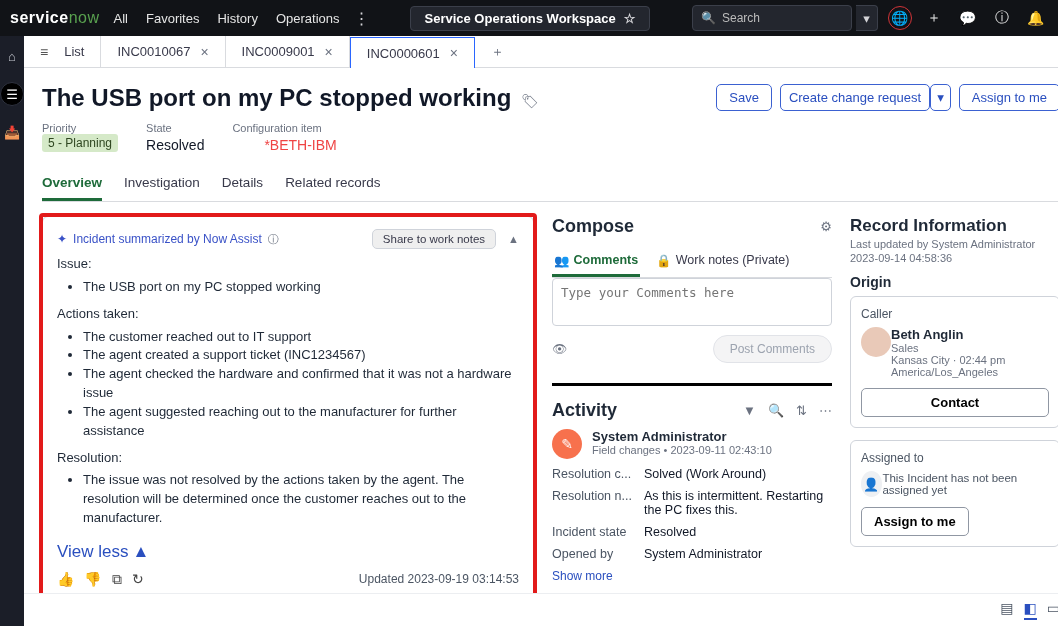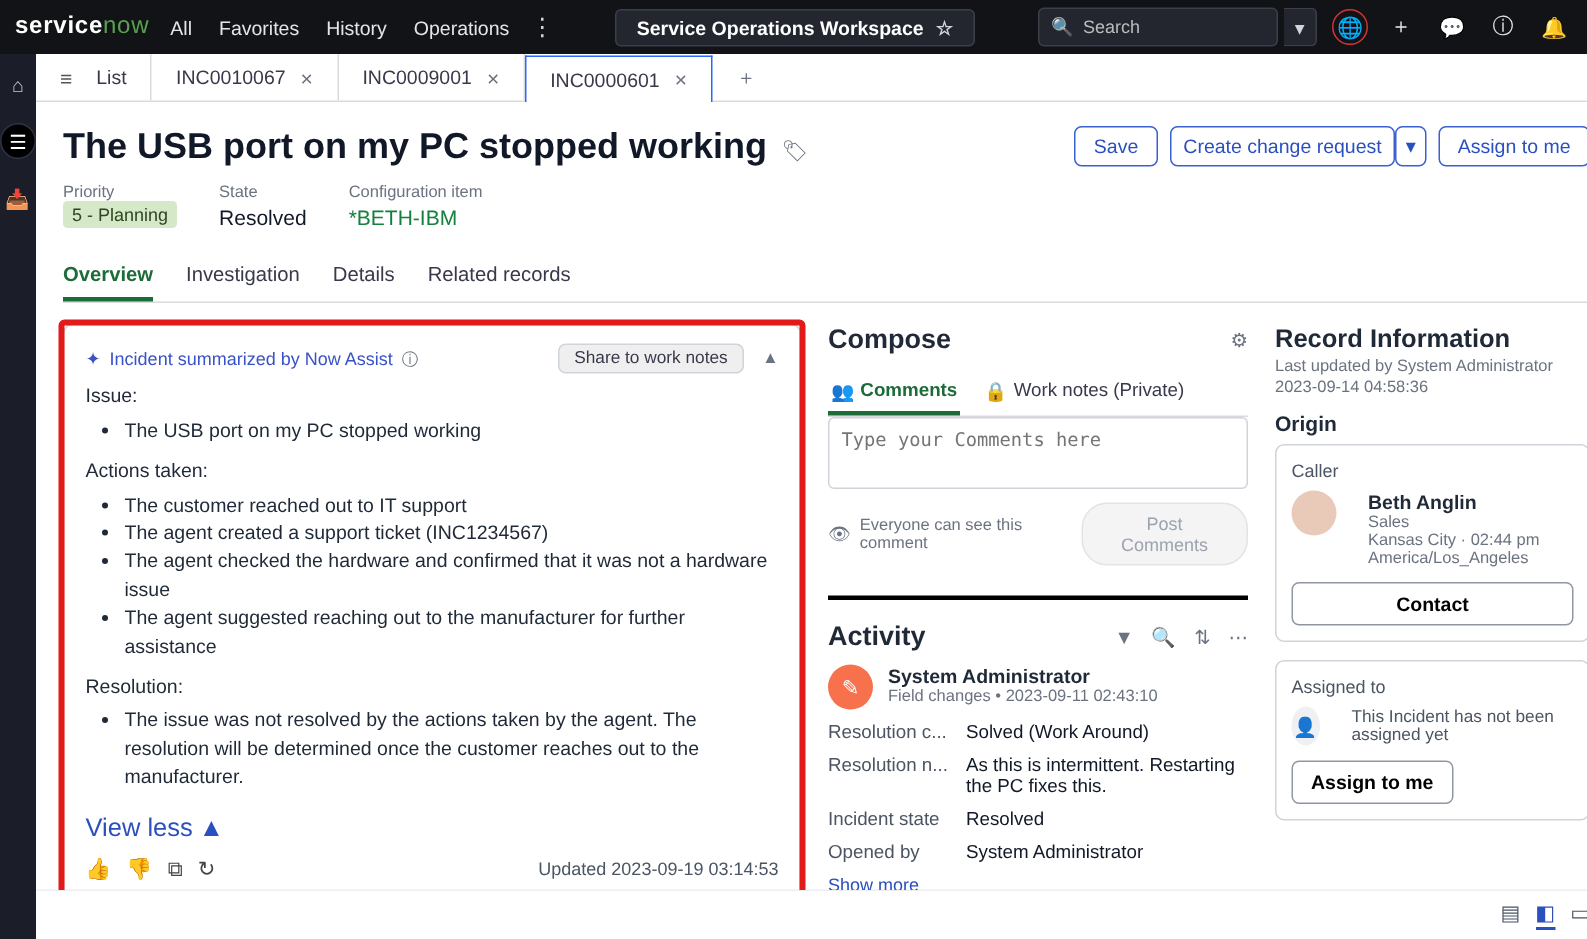"*BETH-IBM" .link { color: #15803d -> #ef4444; margin-left: none -> 32px }
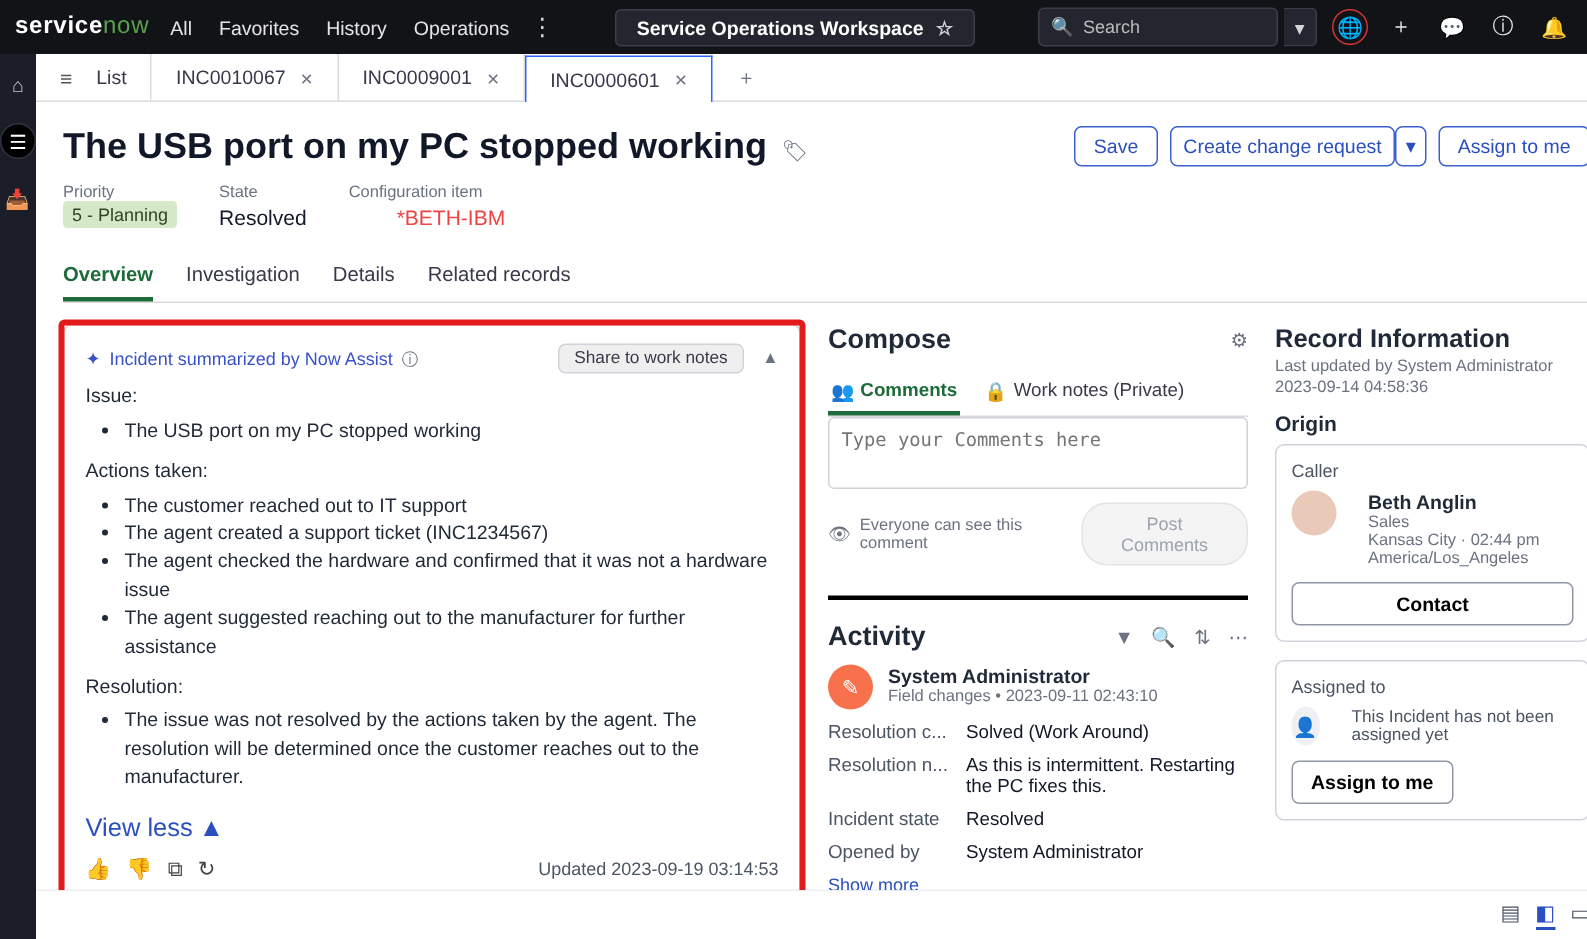"Beth Anglin" .caller-row { gap: 21px -> 0 }
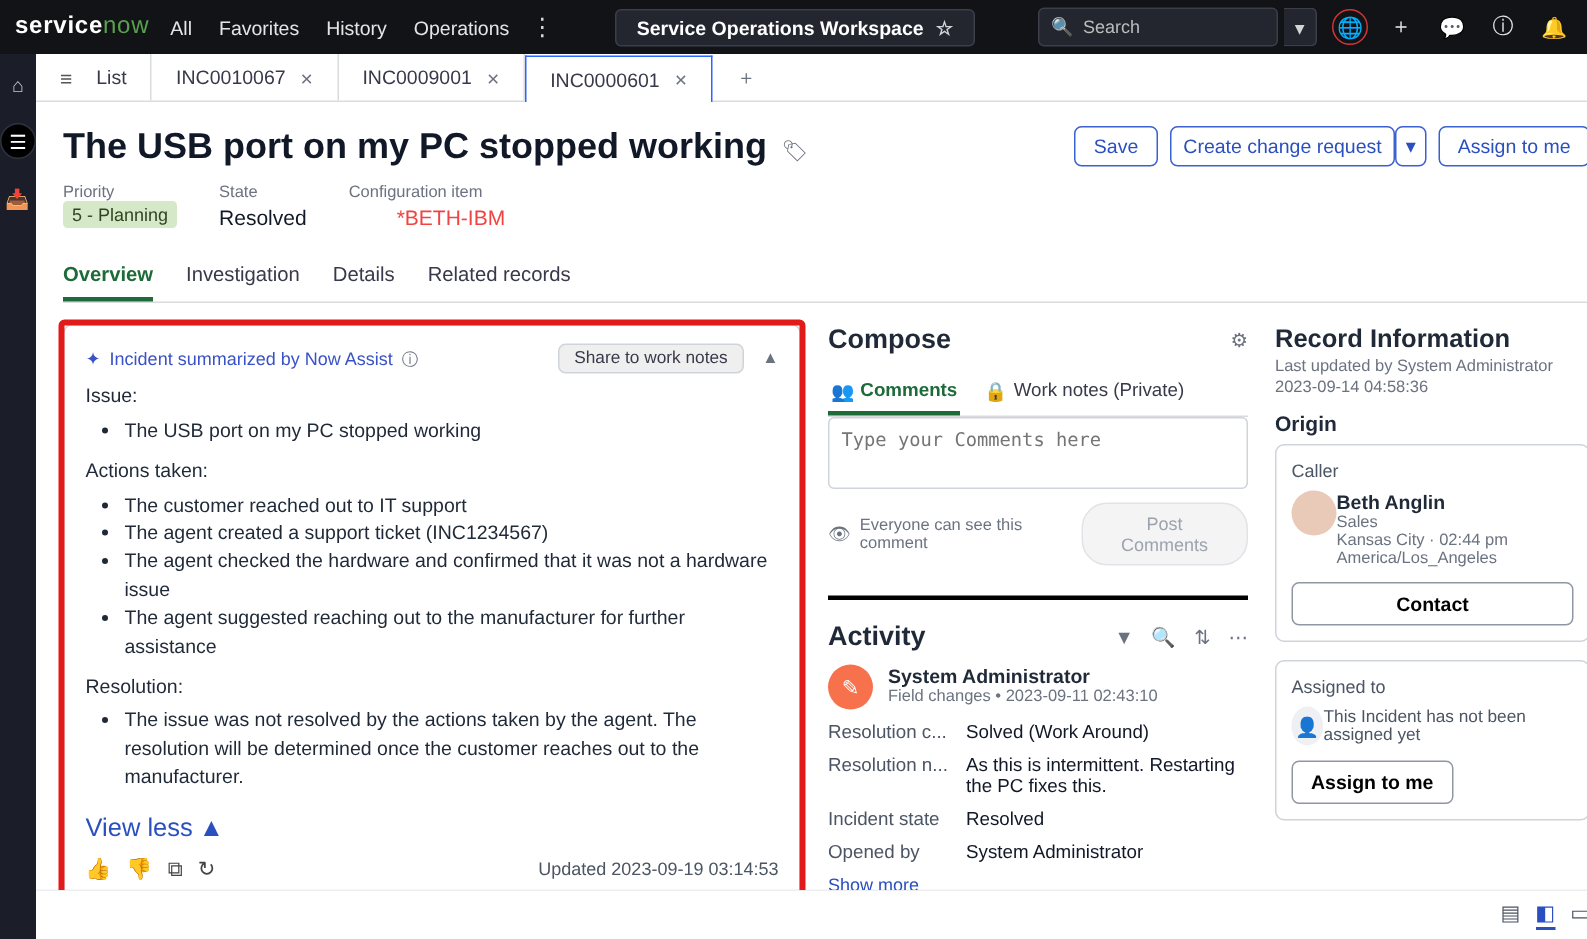"Everyone can see this comment" span { html: <span>Everyone can see this comment</span> -> none }
